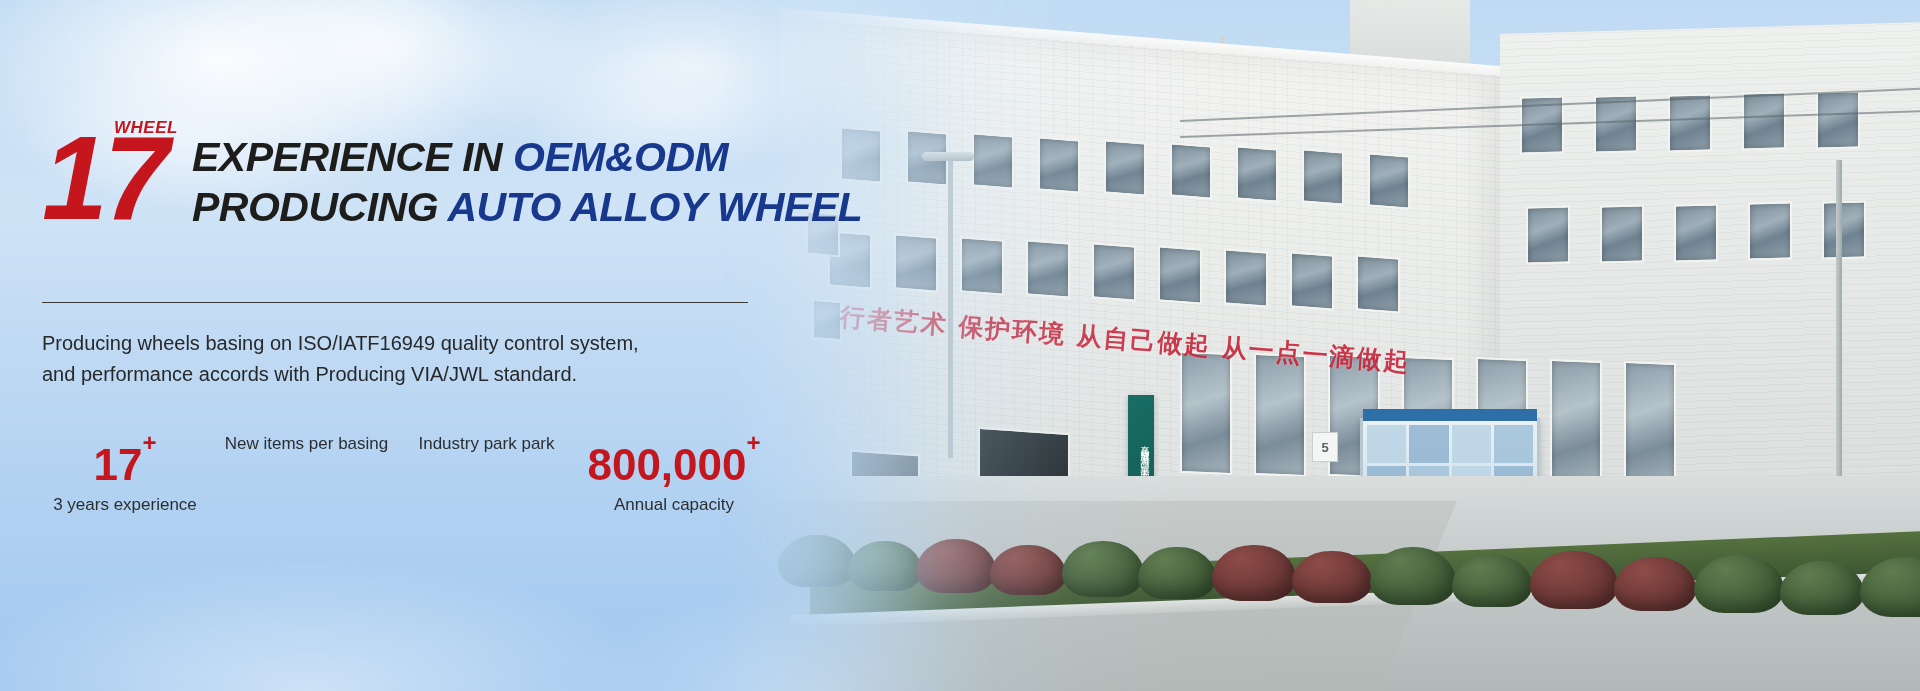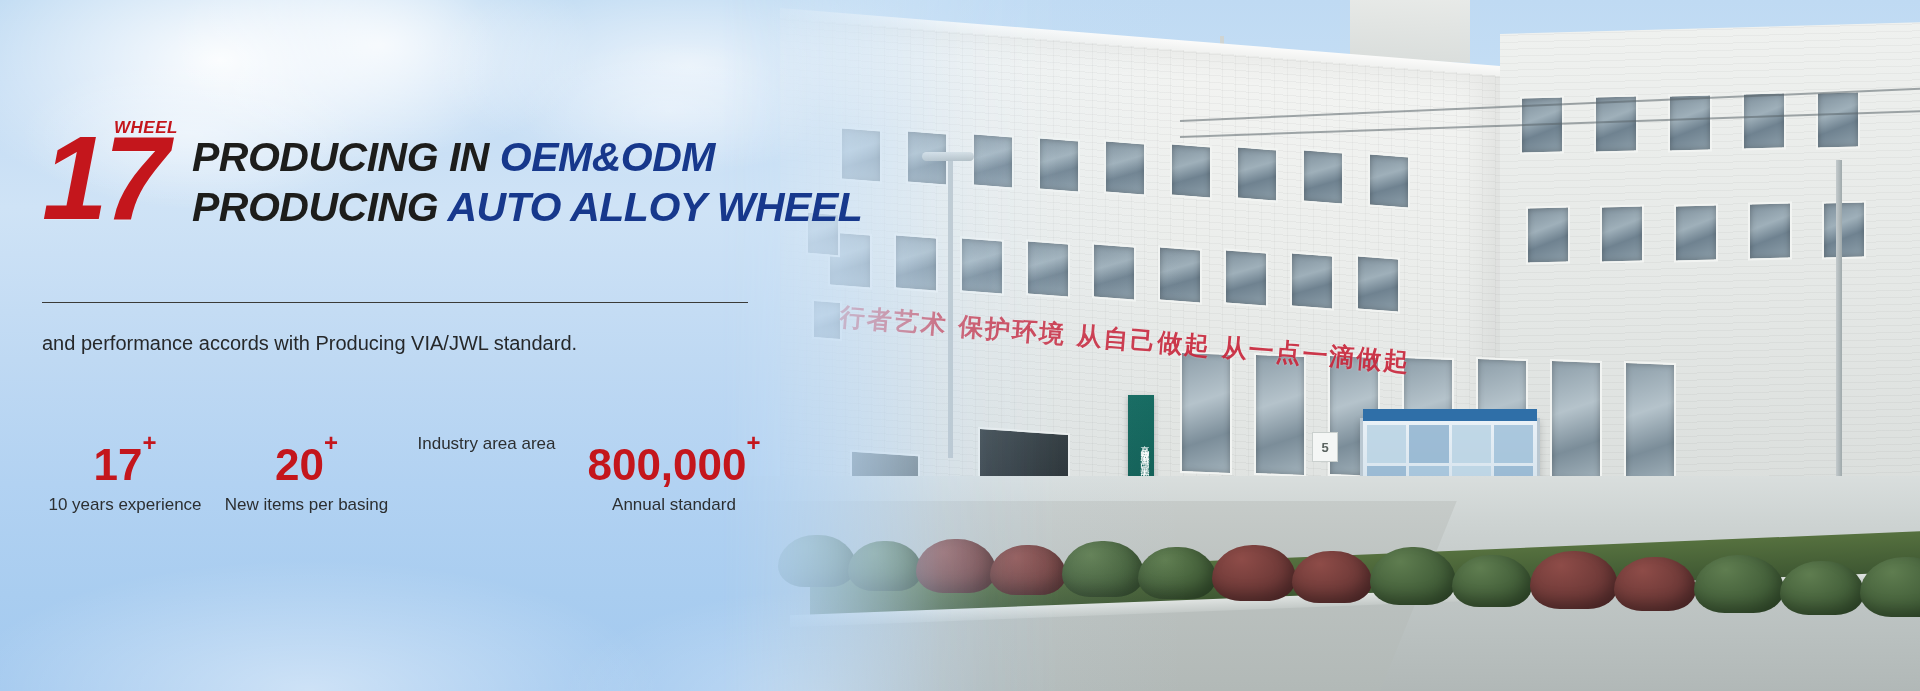"PRODUCING IN" span.hl-dark { text: PRODUCING -> EXPERIENCE }
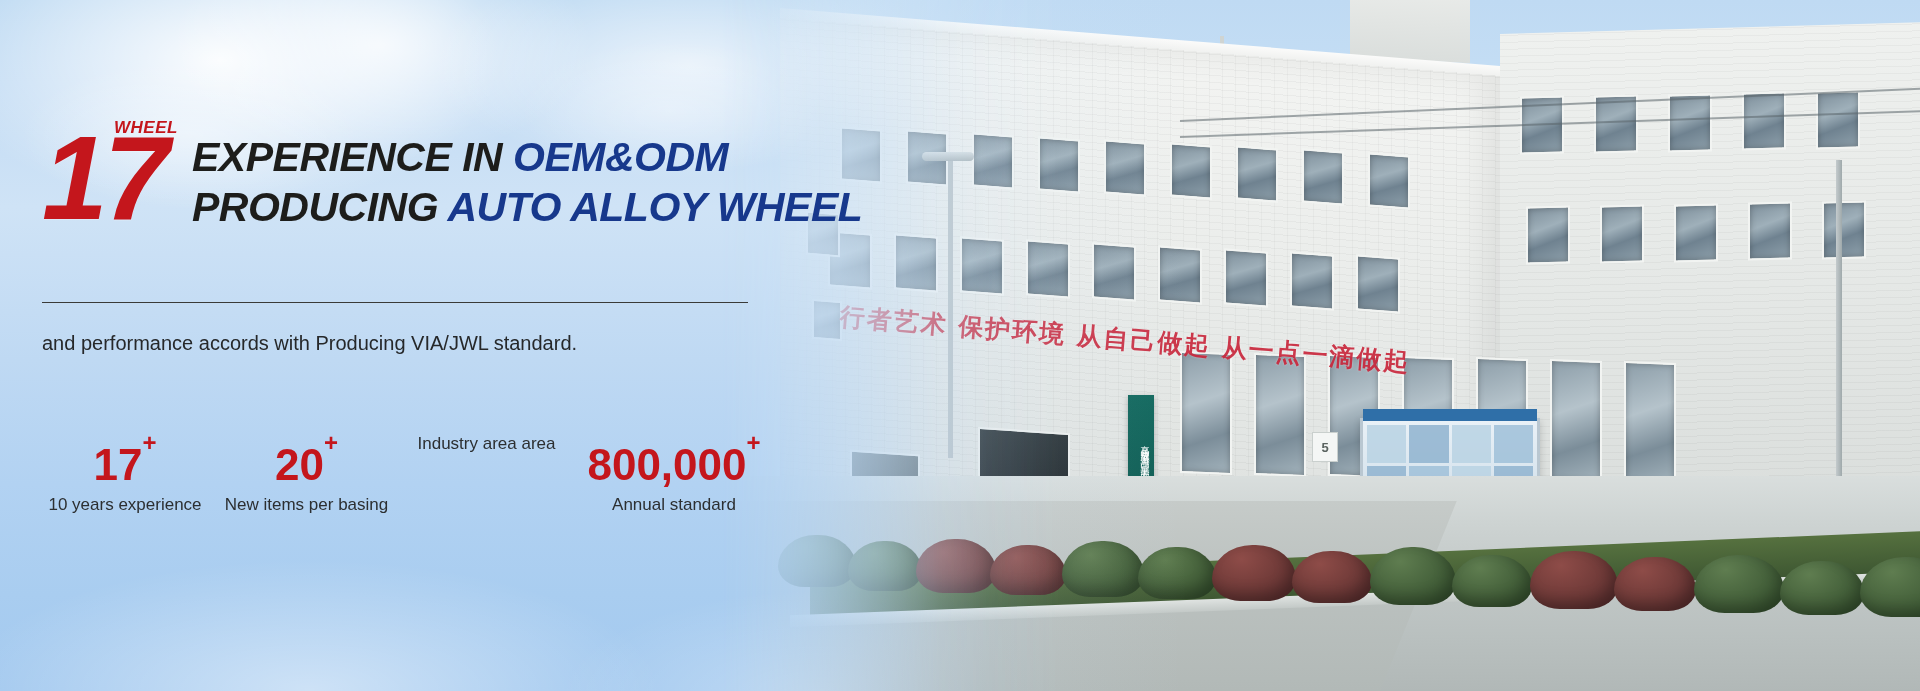"Producing wheels basing on ISO/IATF16949" div { html: none -> <div>Producing wheels basing on ISO/IATF16949 quality control system,</div> }
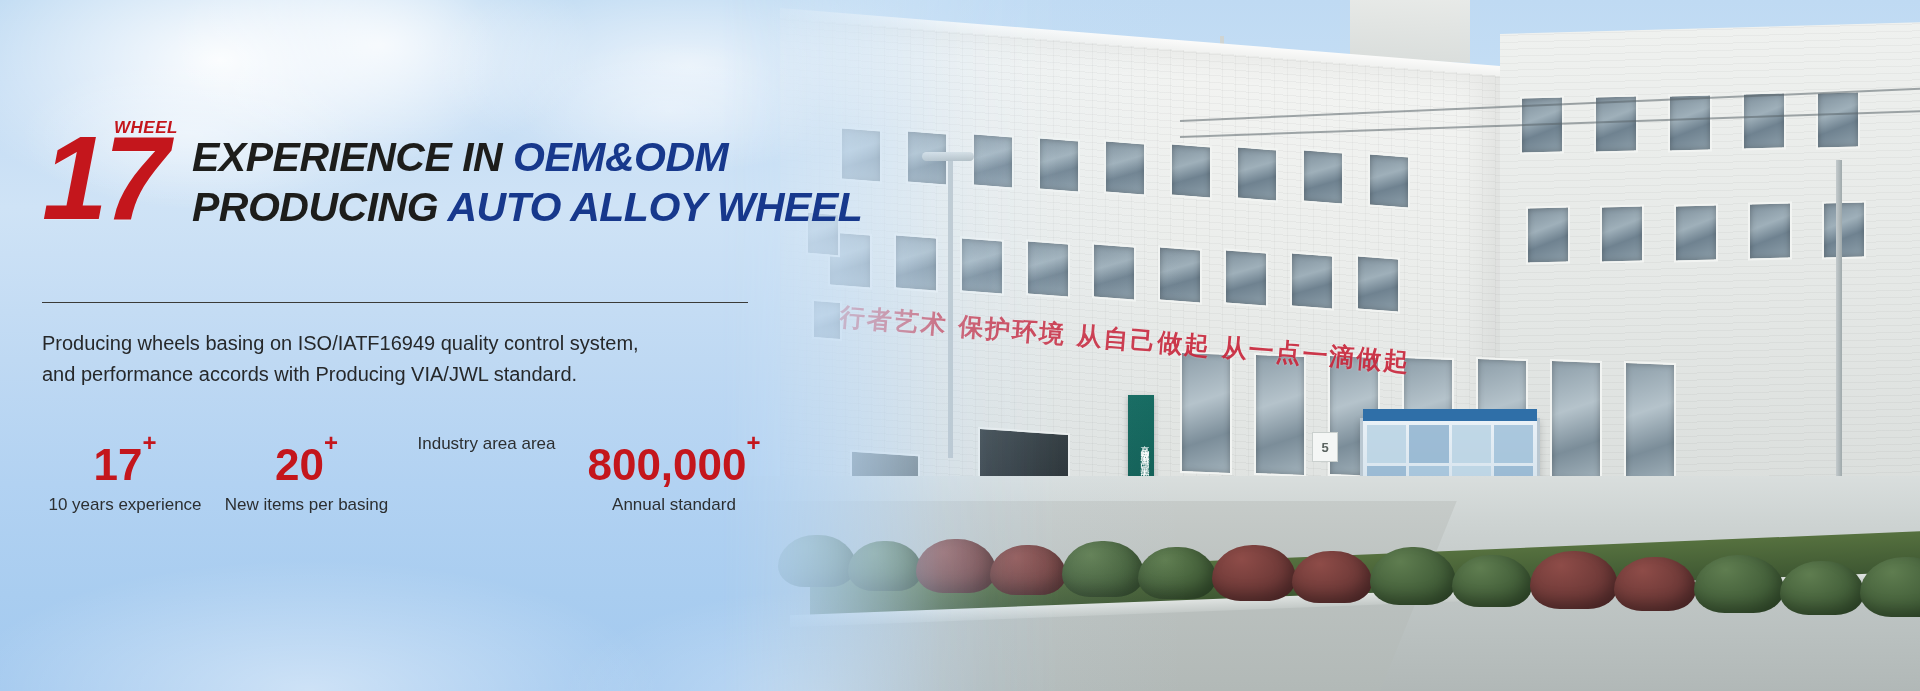"20+" div.stat-value { html: <div>20<sup>+</sup></div> -> none }
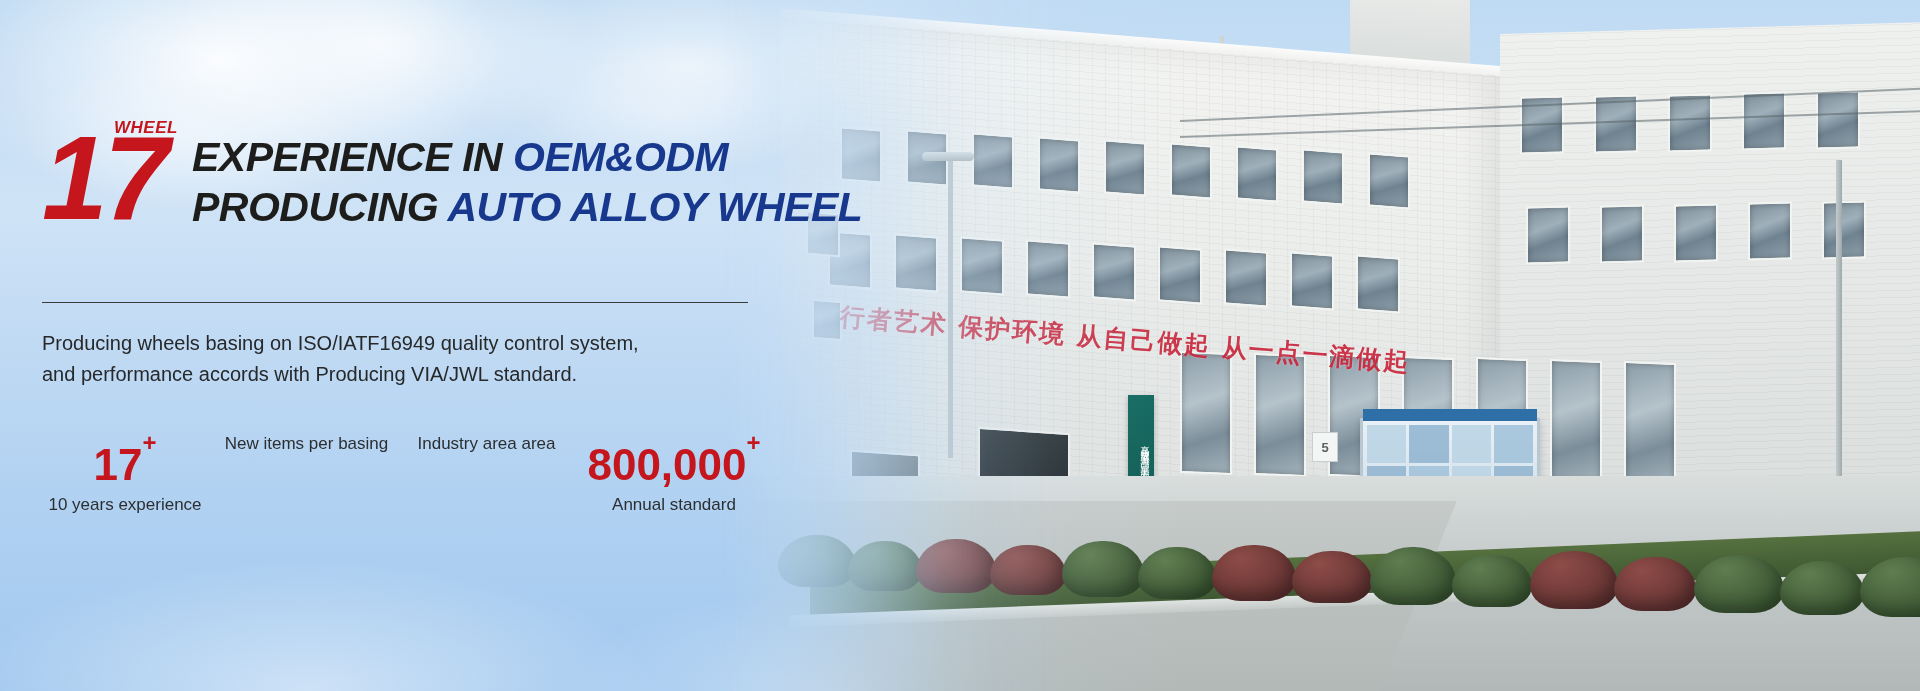"Industry area area" div.stat-label { text: area area -> park park }
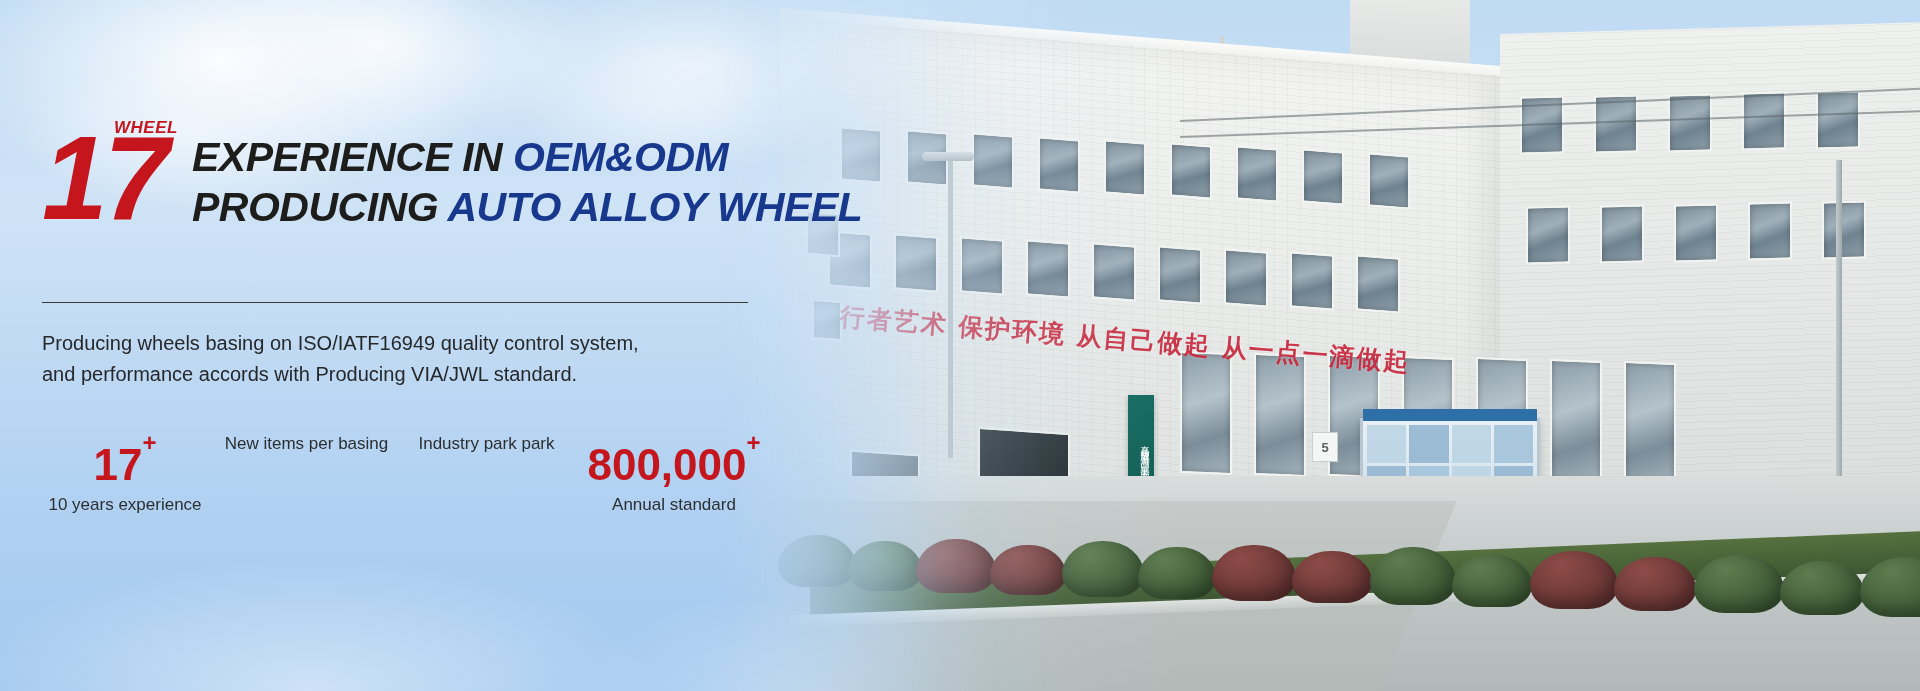"10 years experience" div.stat-label { text: 10 -> 3 }
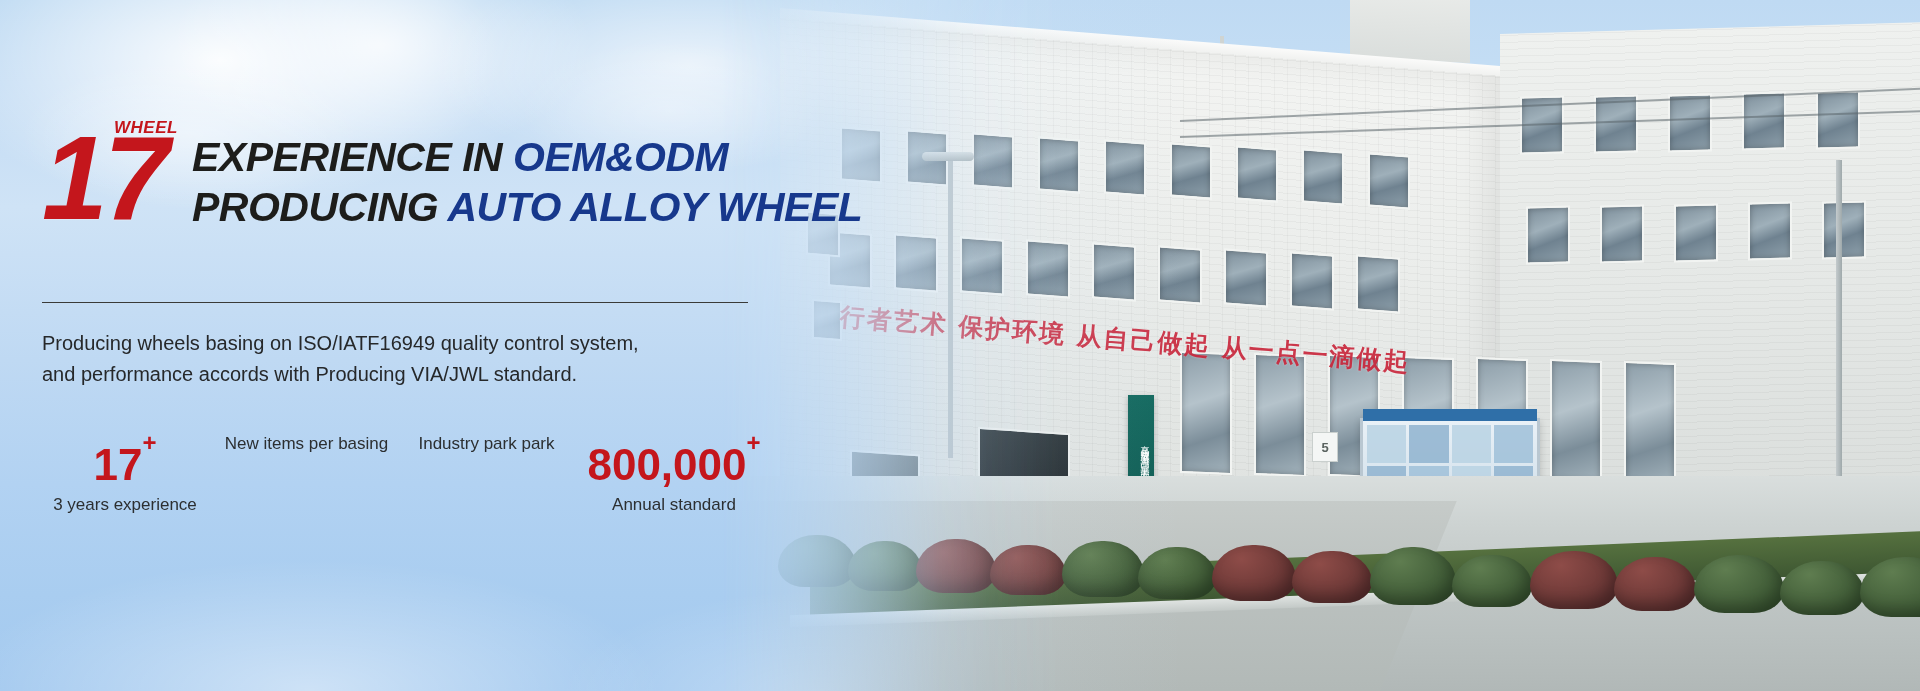"Annual standard" div.stat-label { text: standard -> capacity }
